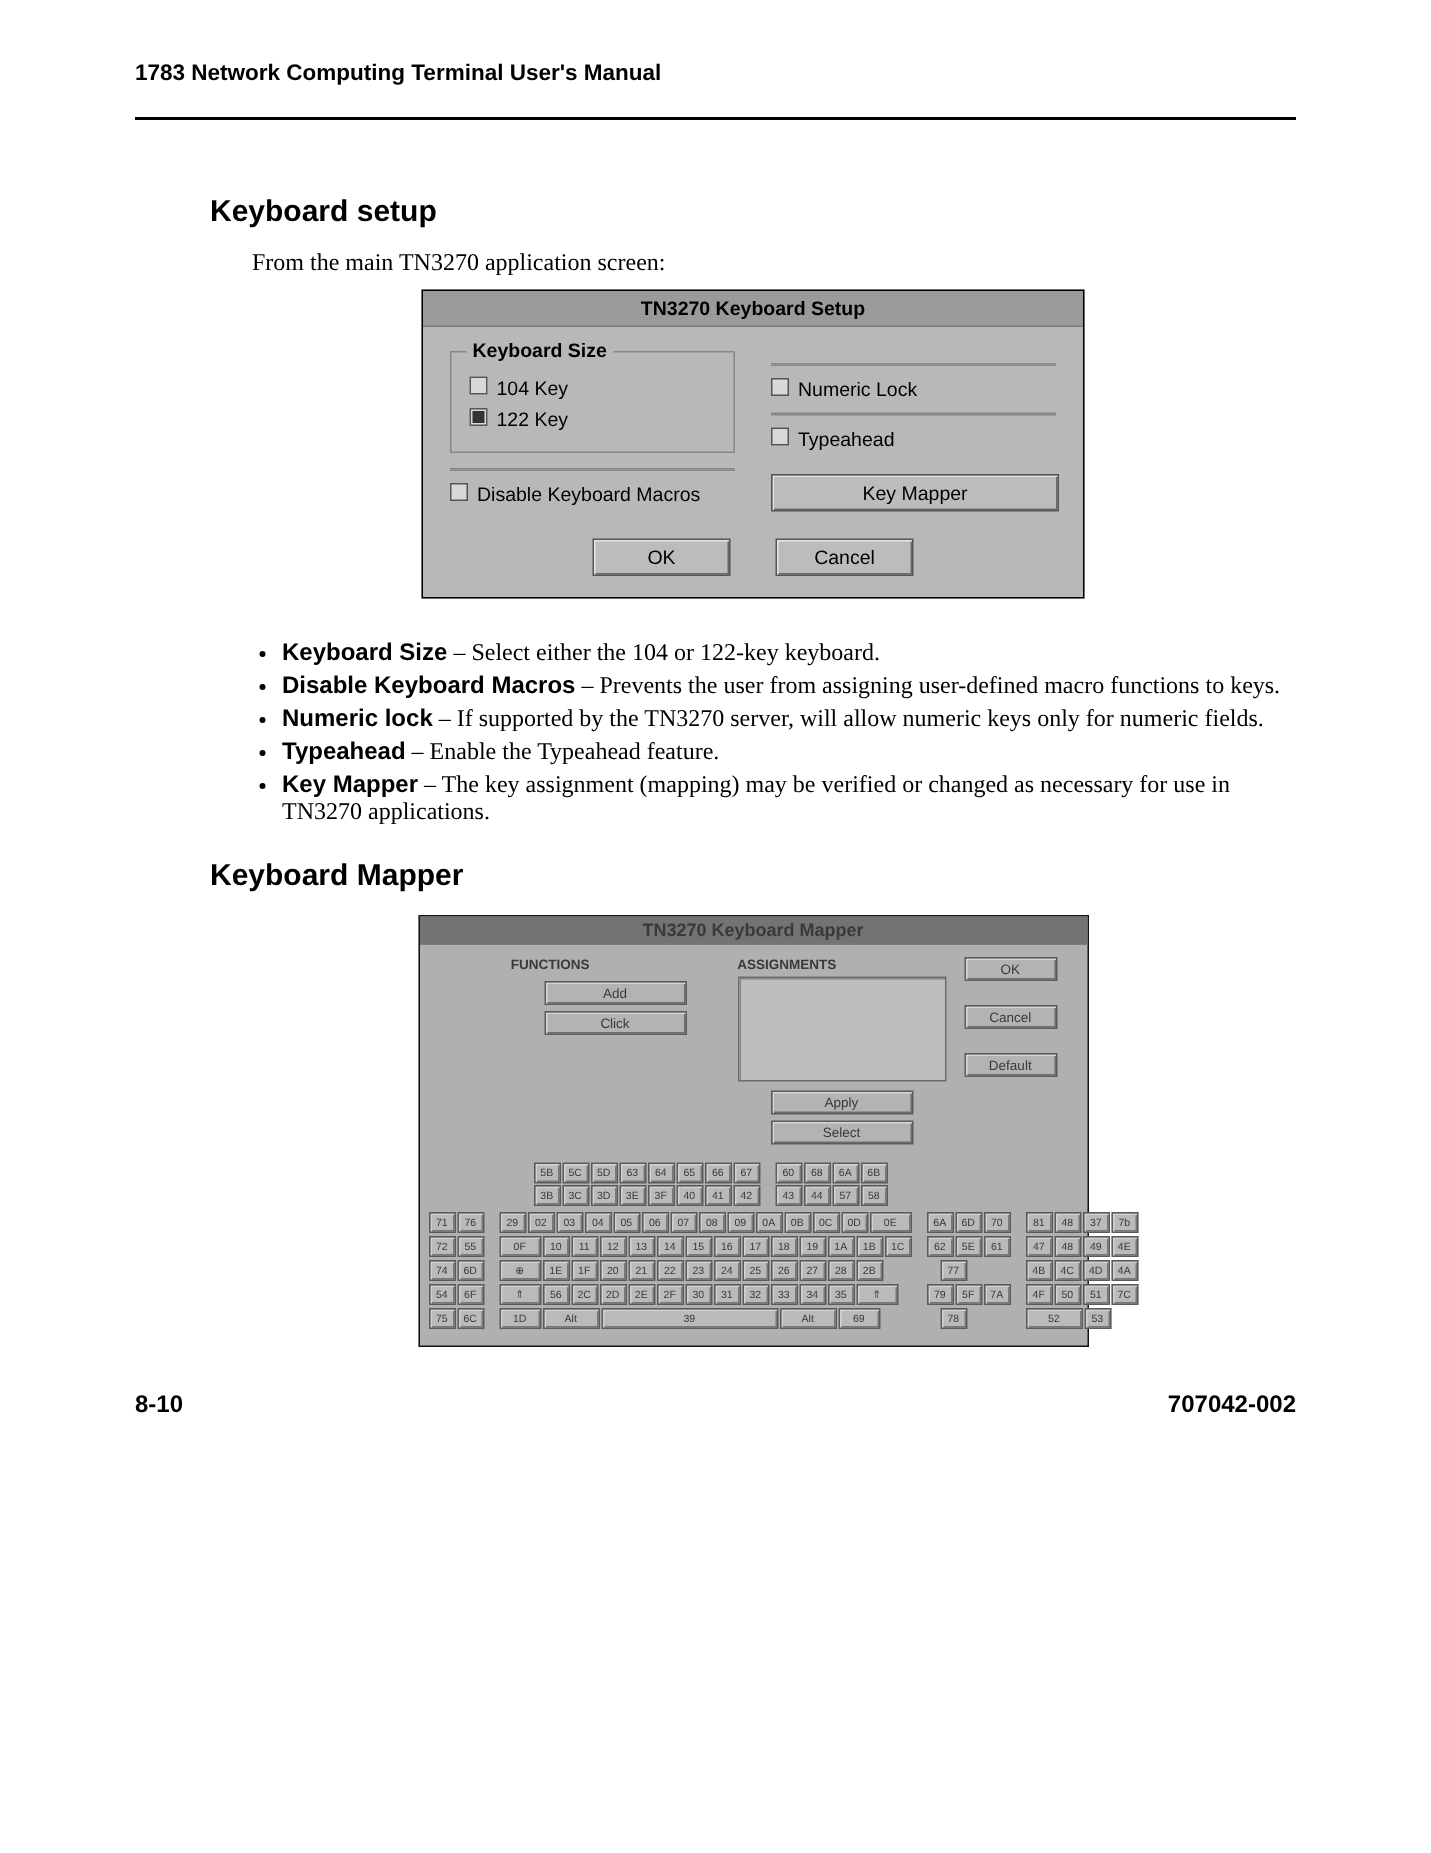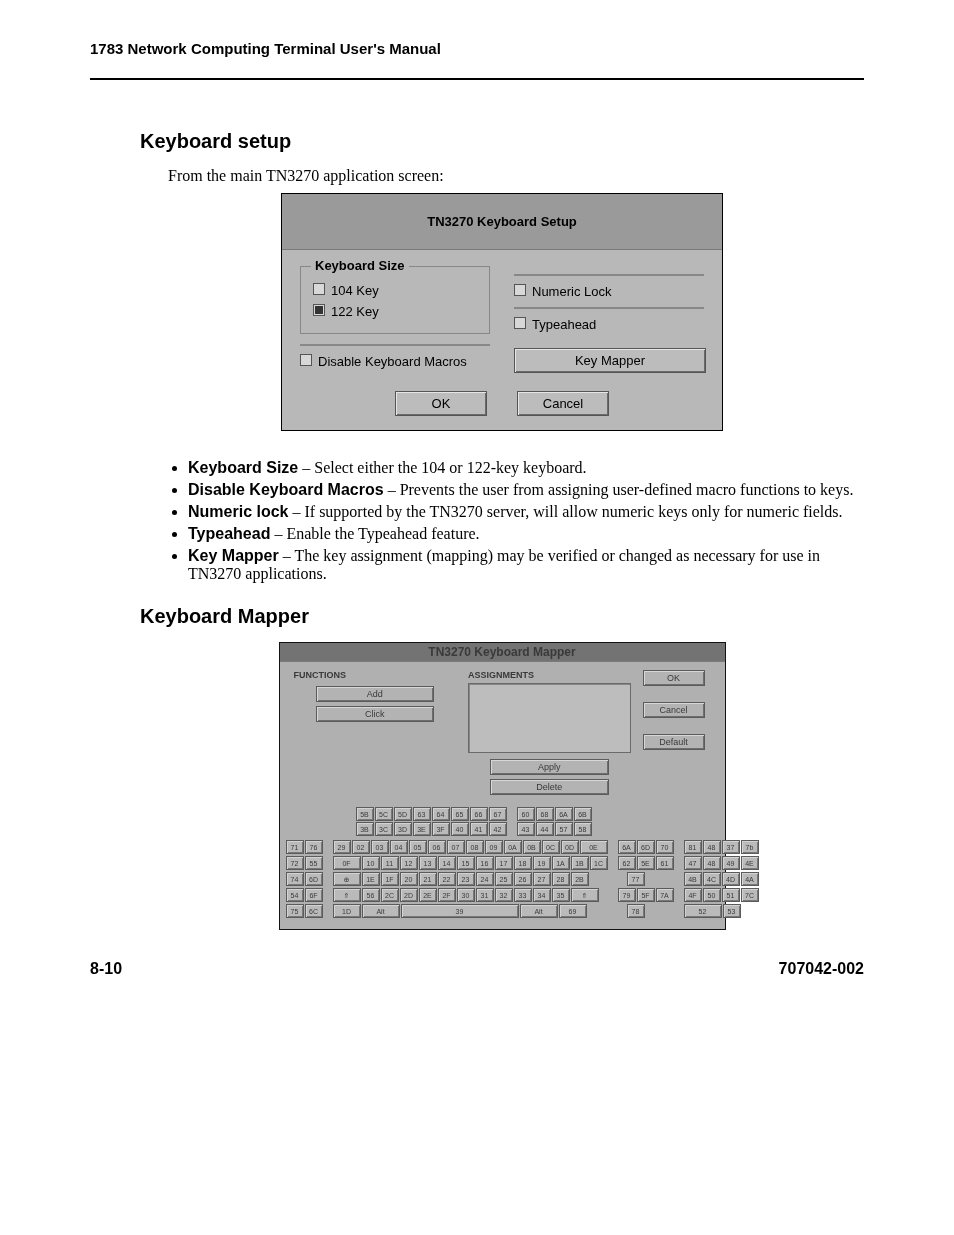"TN3270 Keyboard Setup" .dlg1 .title { padding: 20px 0 -> 4px 0 }
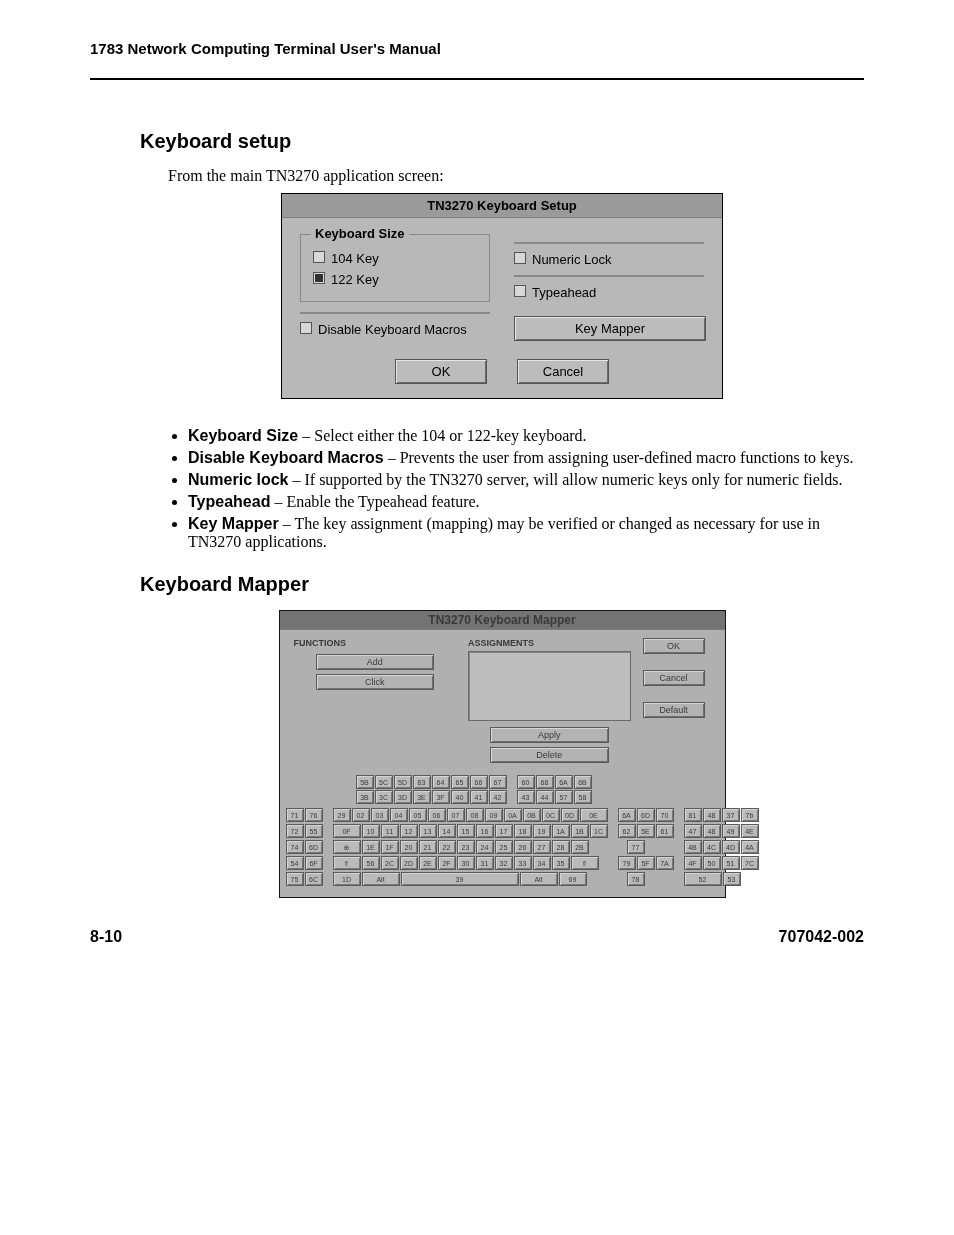"FUNCTIONS" .dlg2 .upper { margin-left: none -> 47px }
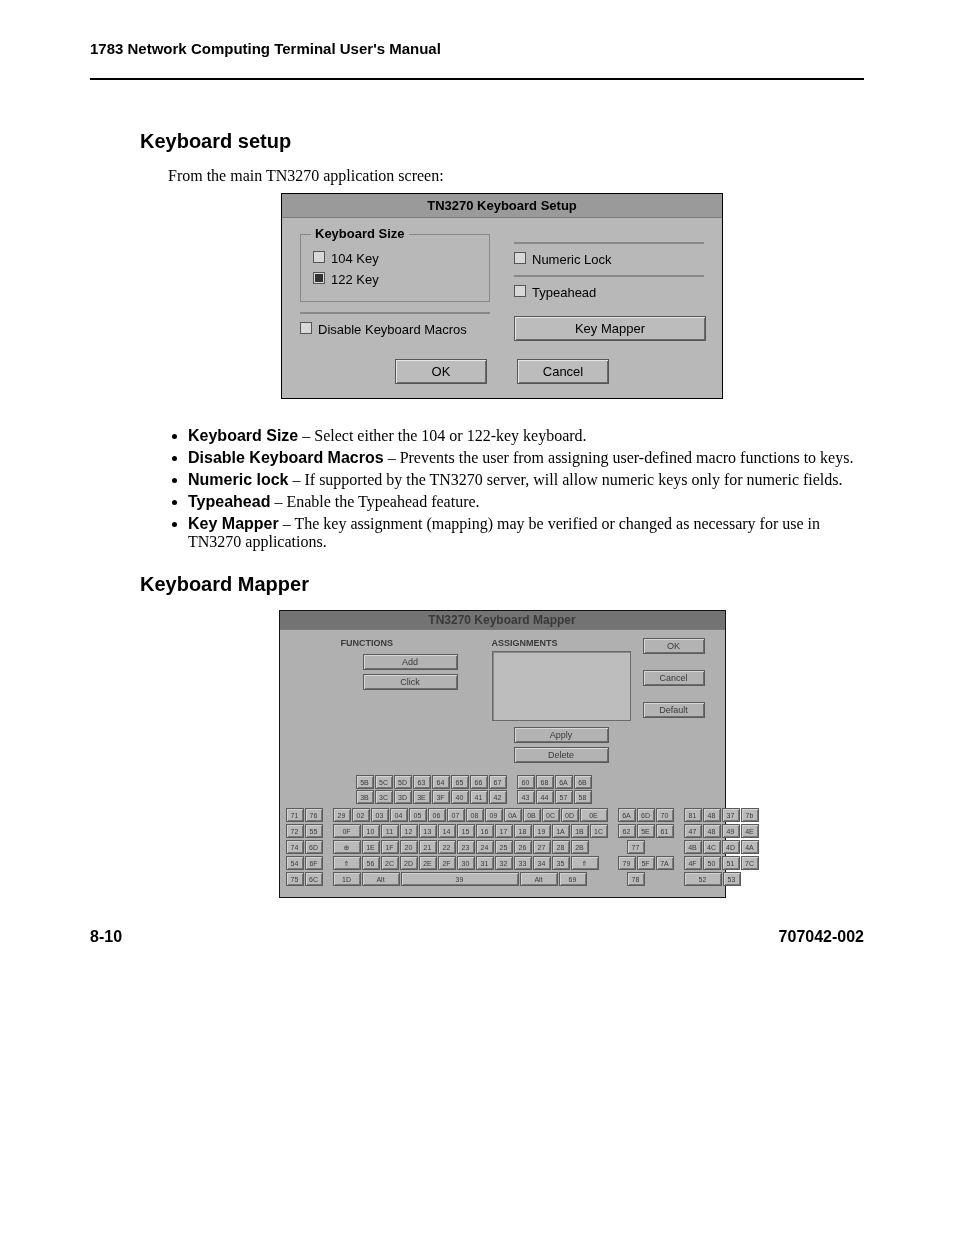"Delete" div.mini-btn { text: Delete -> Select }
